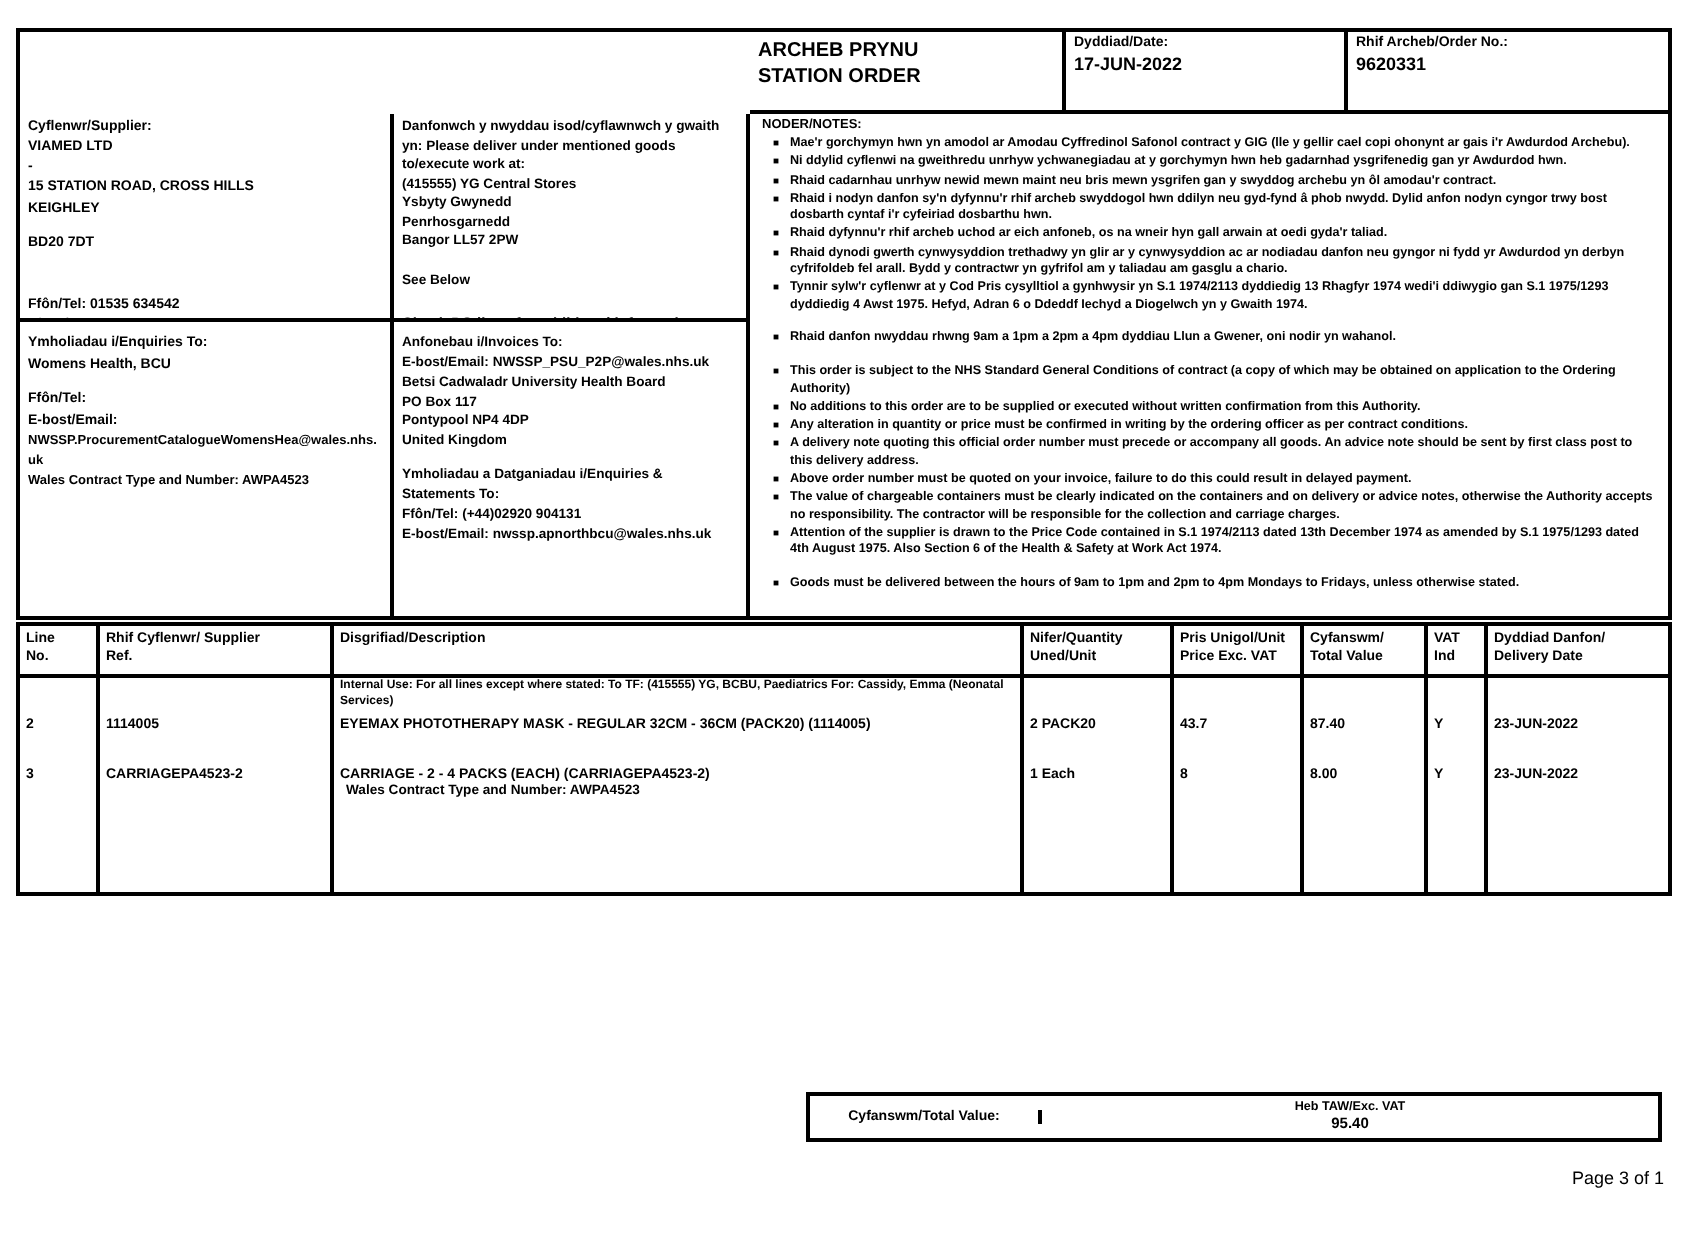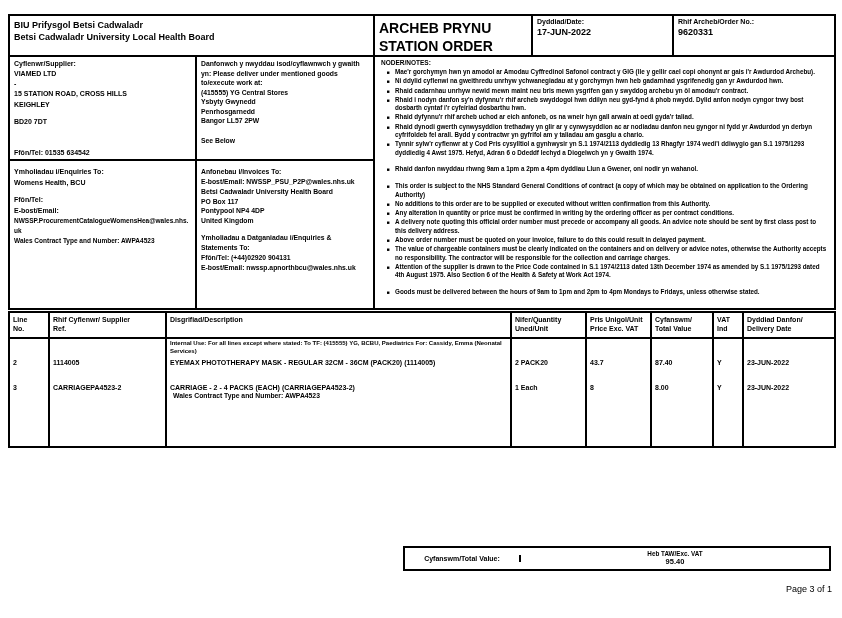"BIU Prifysgol Betsi Cadwaladr" div.cell { html: <div> <div>BIU Prifysgol Betsi Cadwaladr</div> <div>Betsi Cadwaladr University Local Health Board</div> </div> -> none }
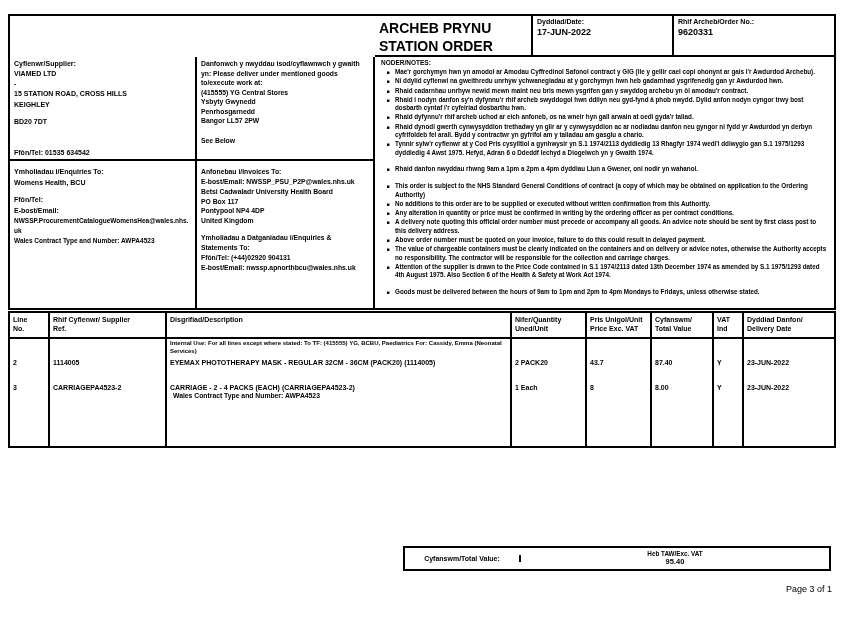"ARCHEB PRYNU" .title-cell { font-size: 14px -> 10px }
